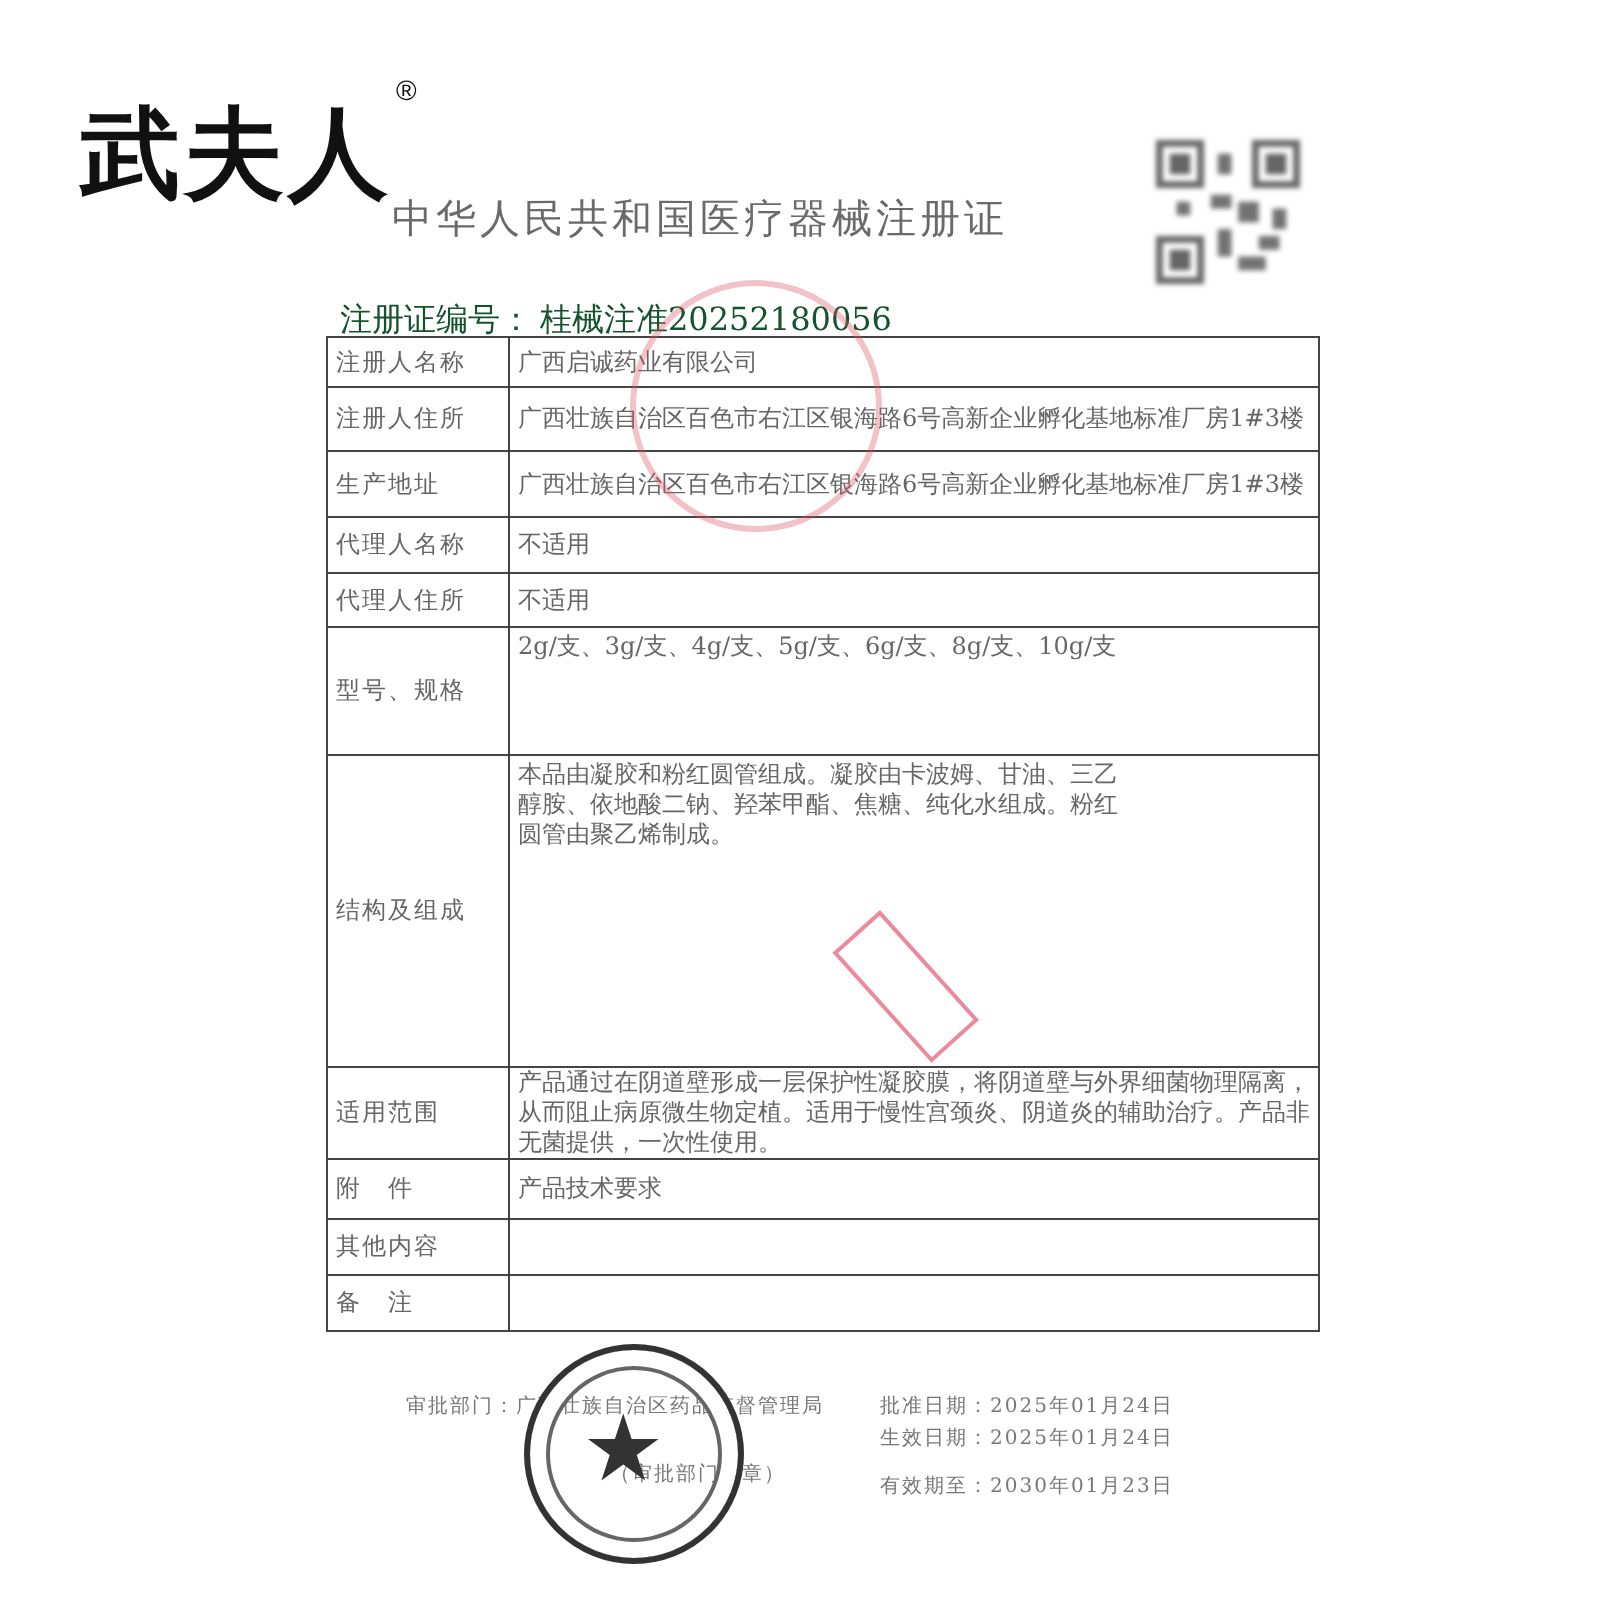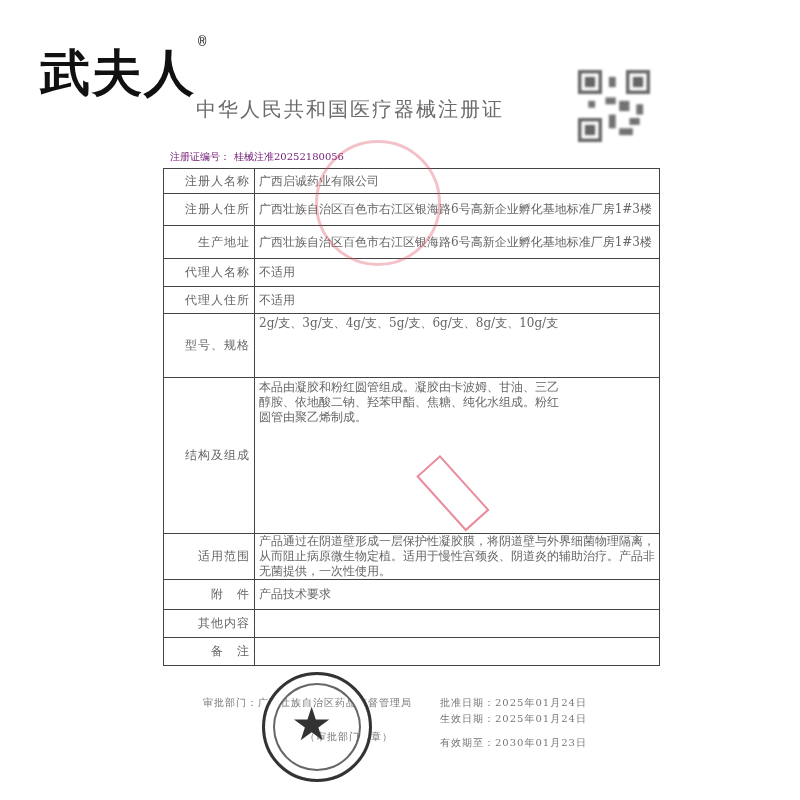"武夫人®" .brand { font-family: Liberation Mono, monospace -> Liberation Sans, sans-serif }
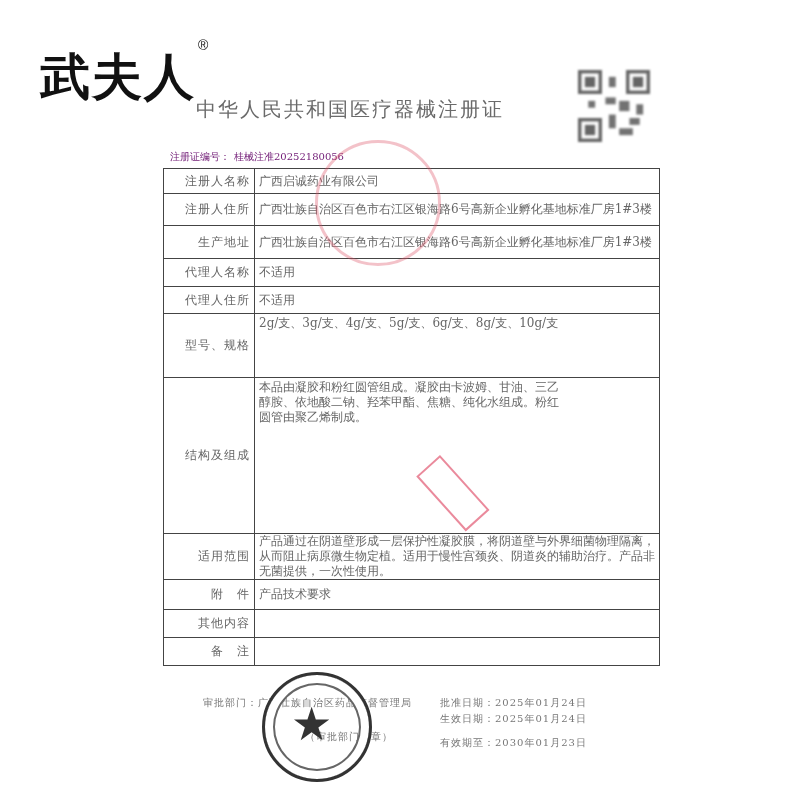"注册证编号： 桂械注准20252180056" .regno { color: #701a75 -> #14532d; font-size: 10px -> 16px }
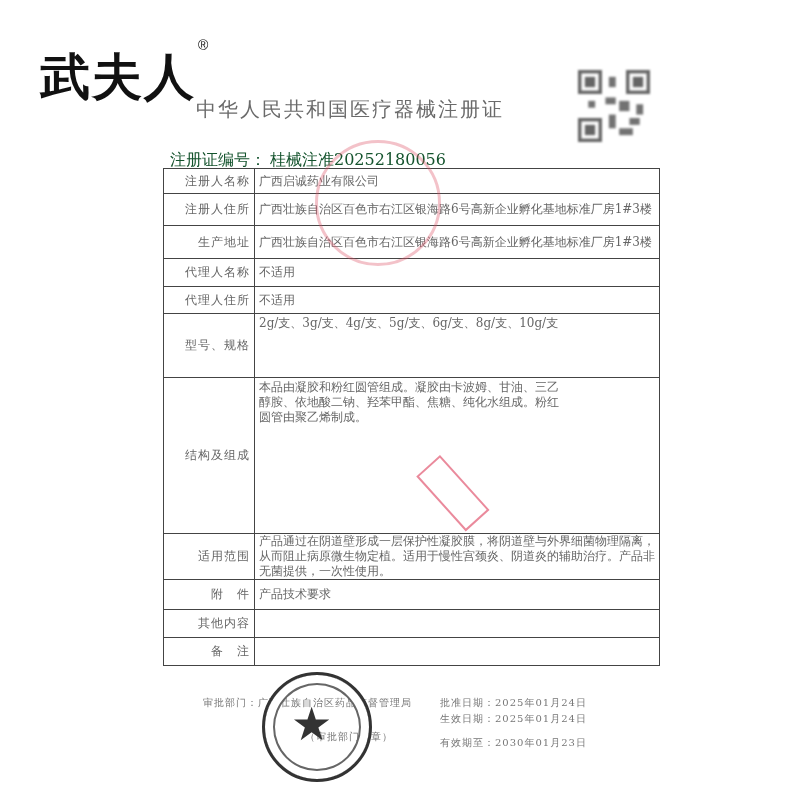"注册人名称" table.cert td.lbl { text-align: right -> left }
